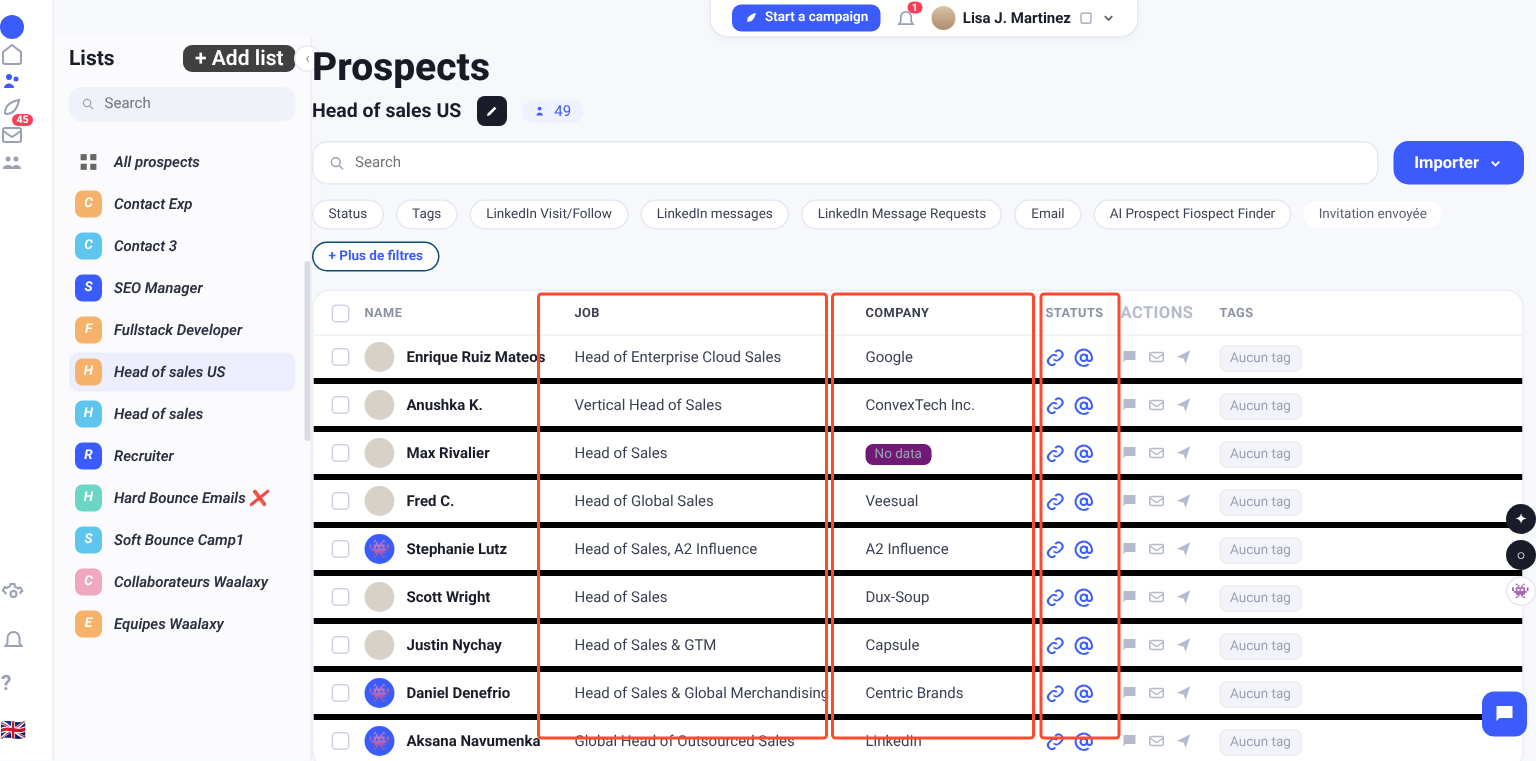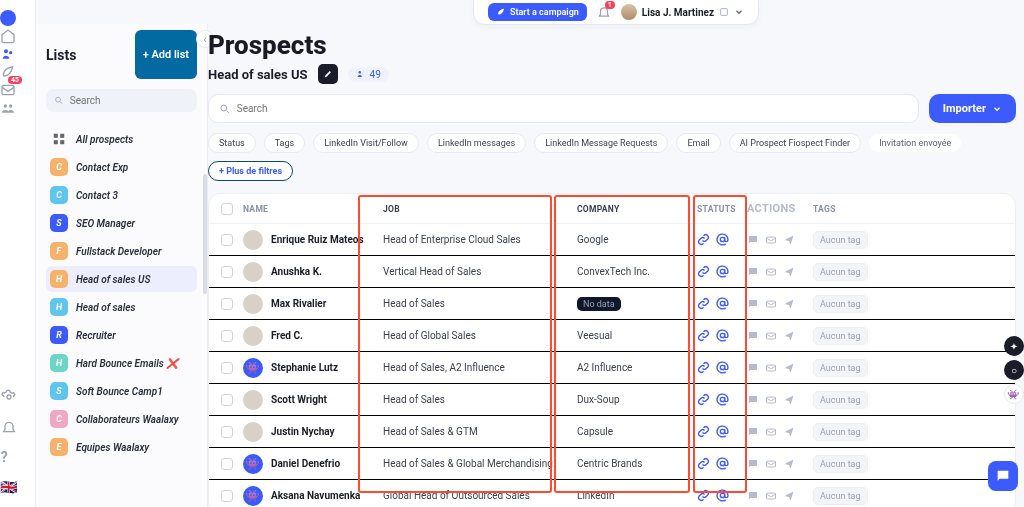"+ Add list" .addlist { background: #0369a1 -> #404040; font-size: 11px -> 14px; padding: 18px 8px -> 1px 8px }
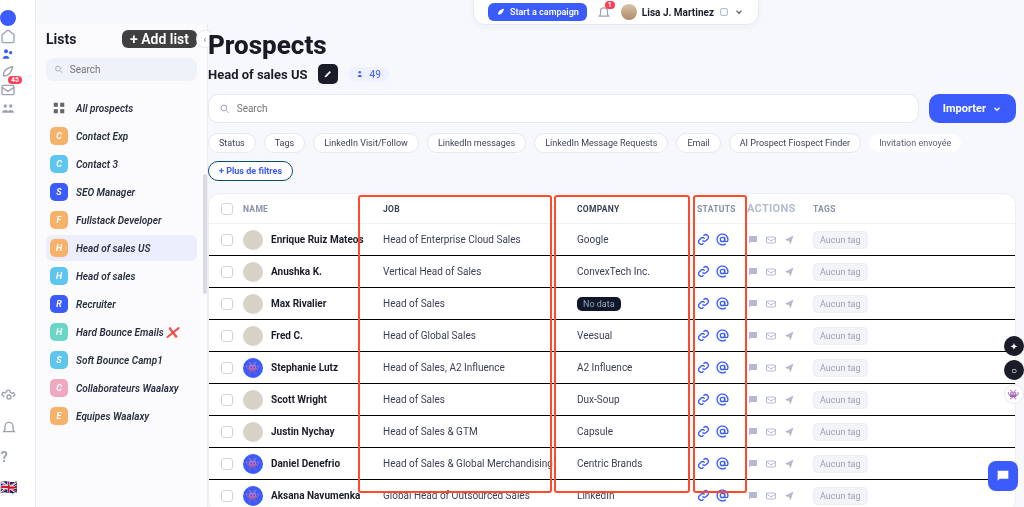"Enrique Ruiz Mateos" .trow { border-bottom: 1px solid #000000 -> 4px solid #000000 }
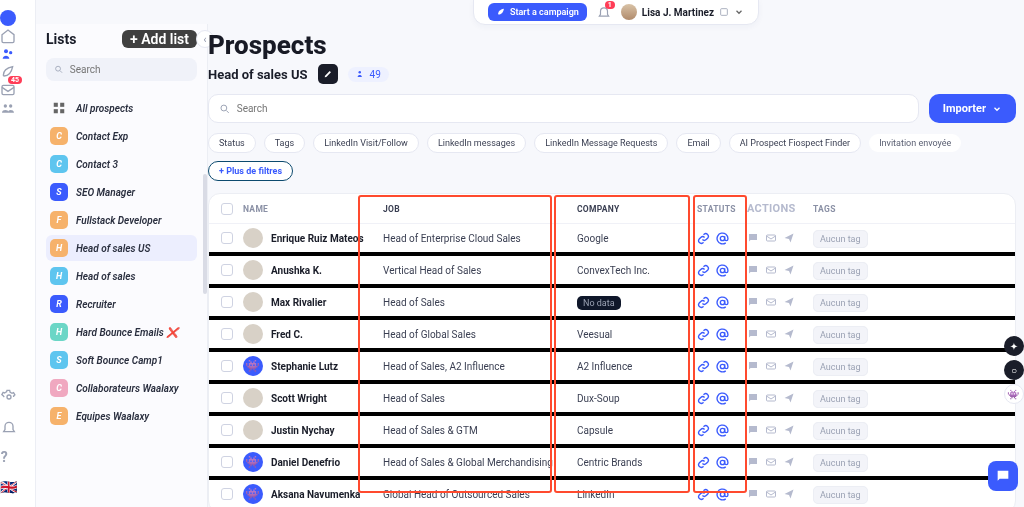"No data" .nodata { background: #0f172a -> #701a75 }
